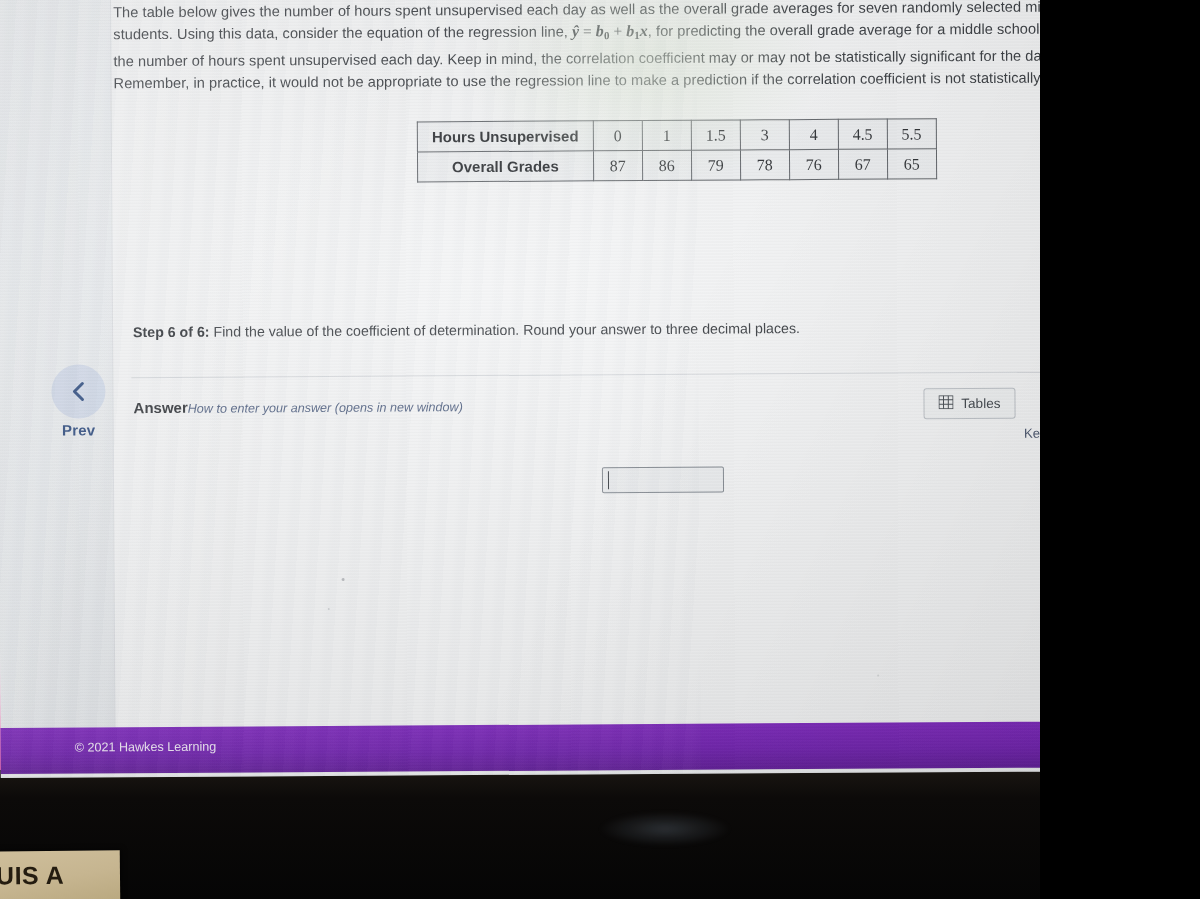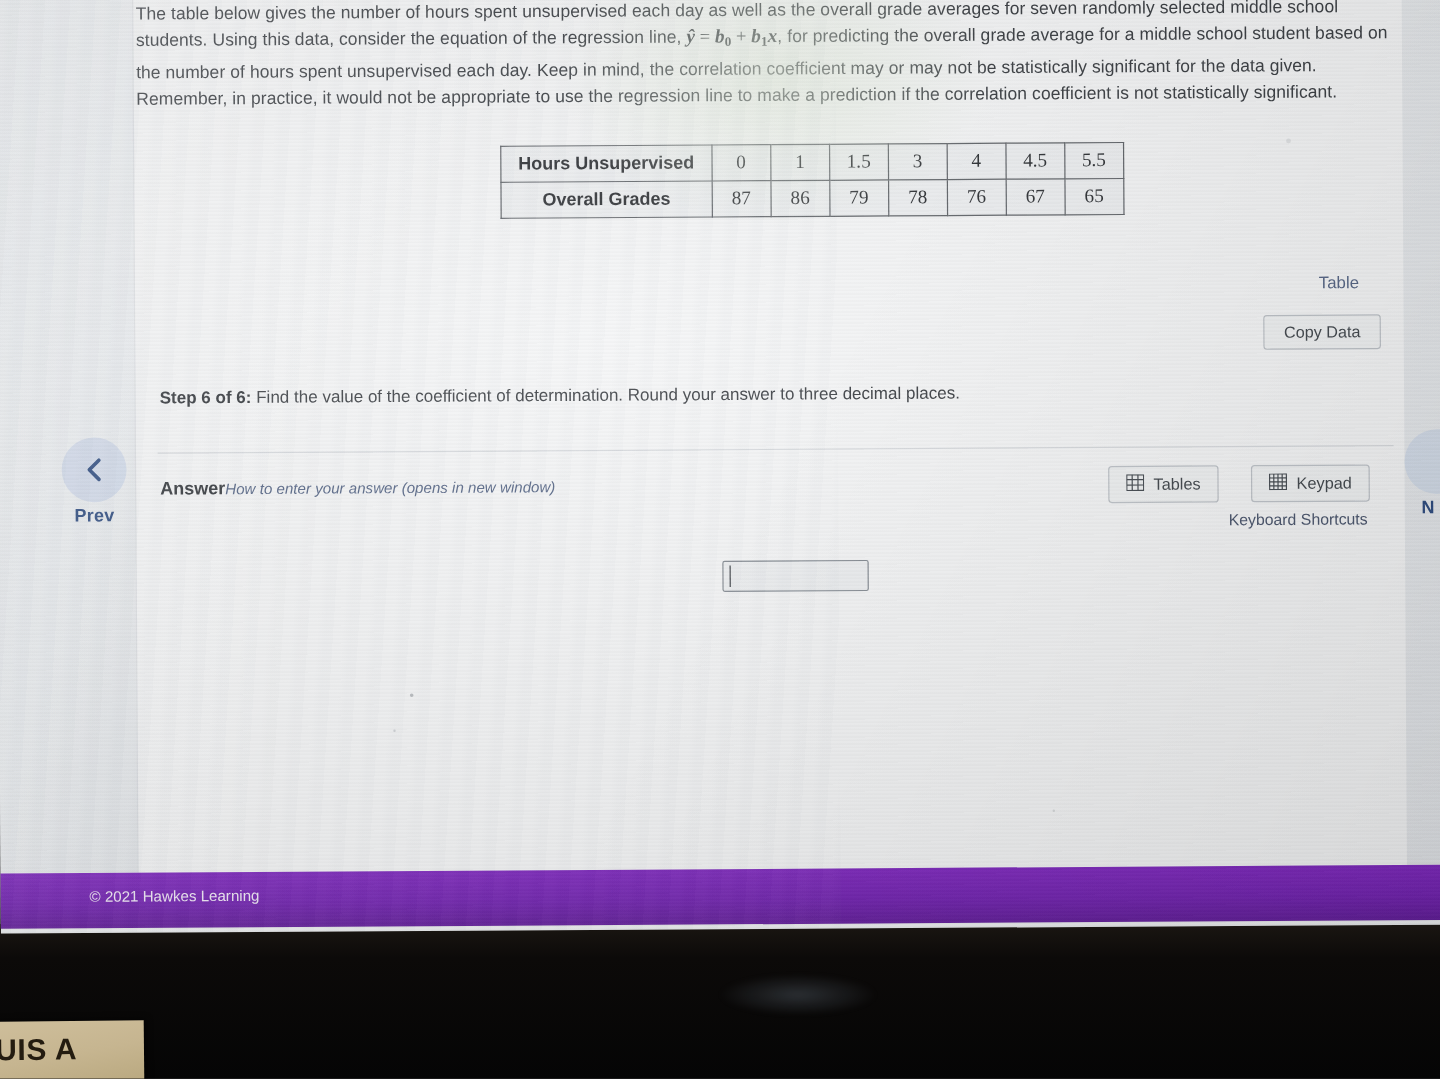"UIS A" #photo { background: #404040 -> #ec4899; width: 1200px -> 1040px }
